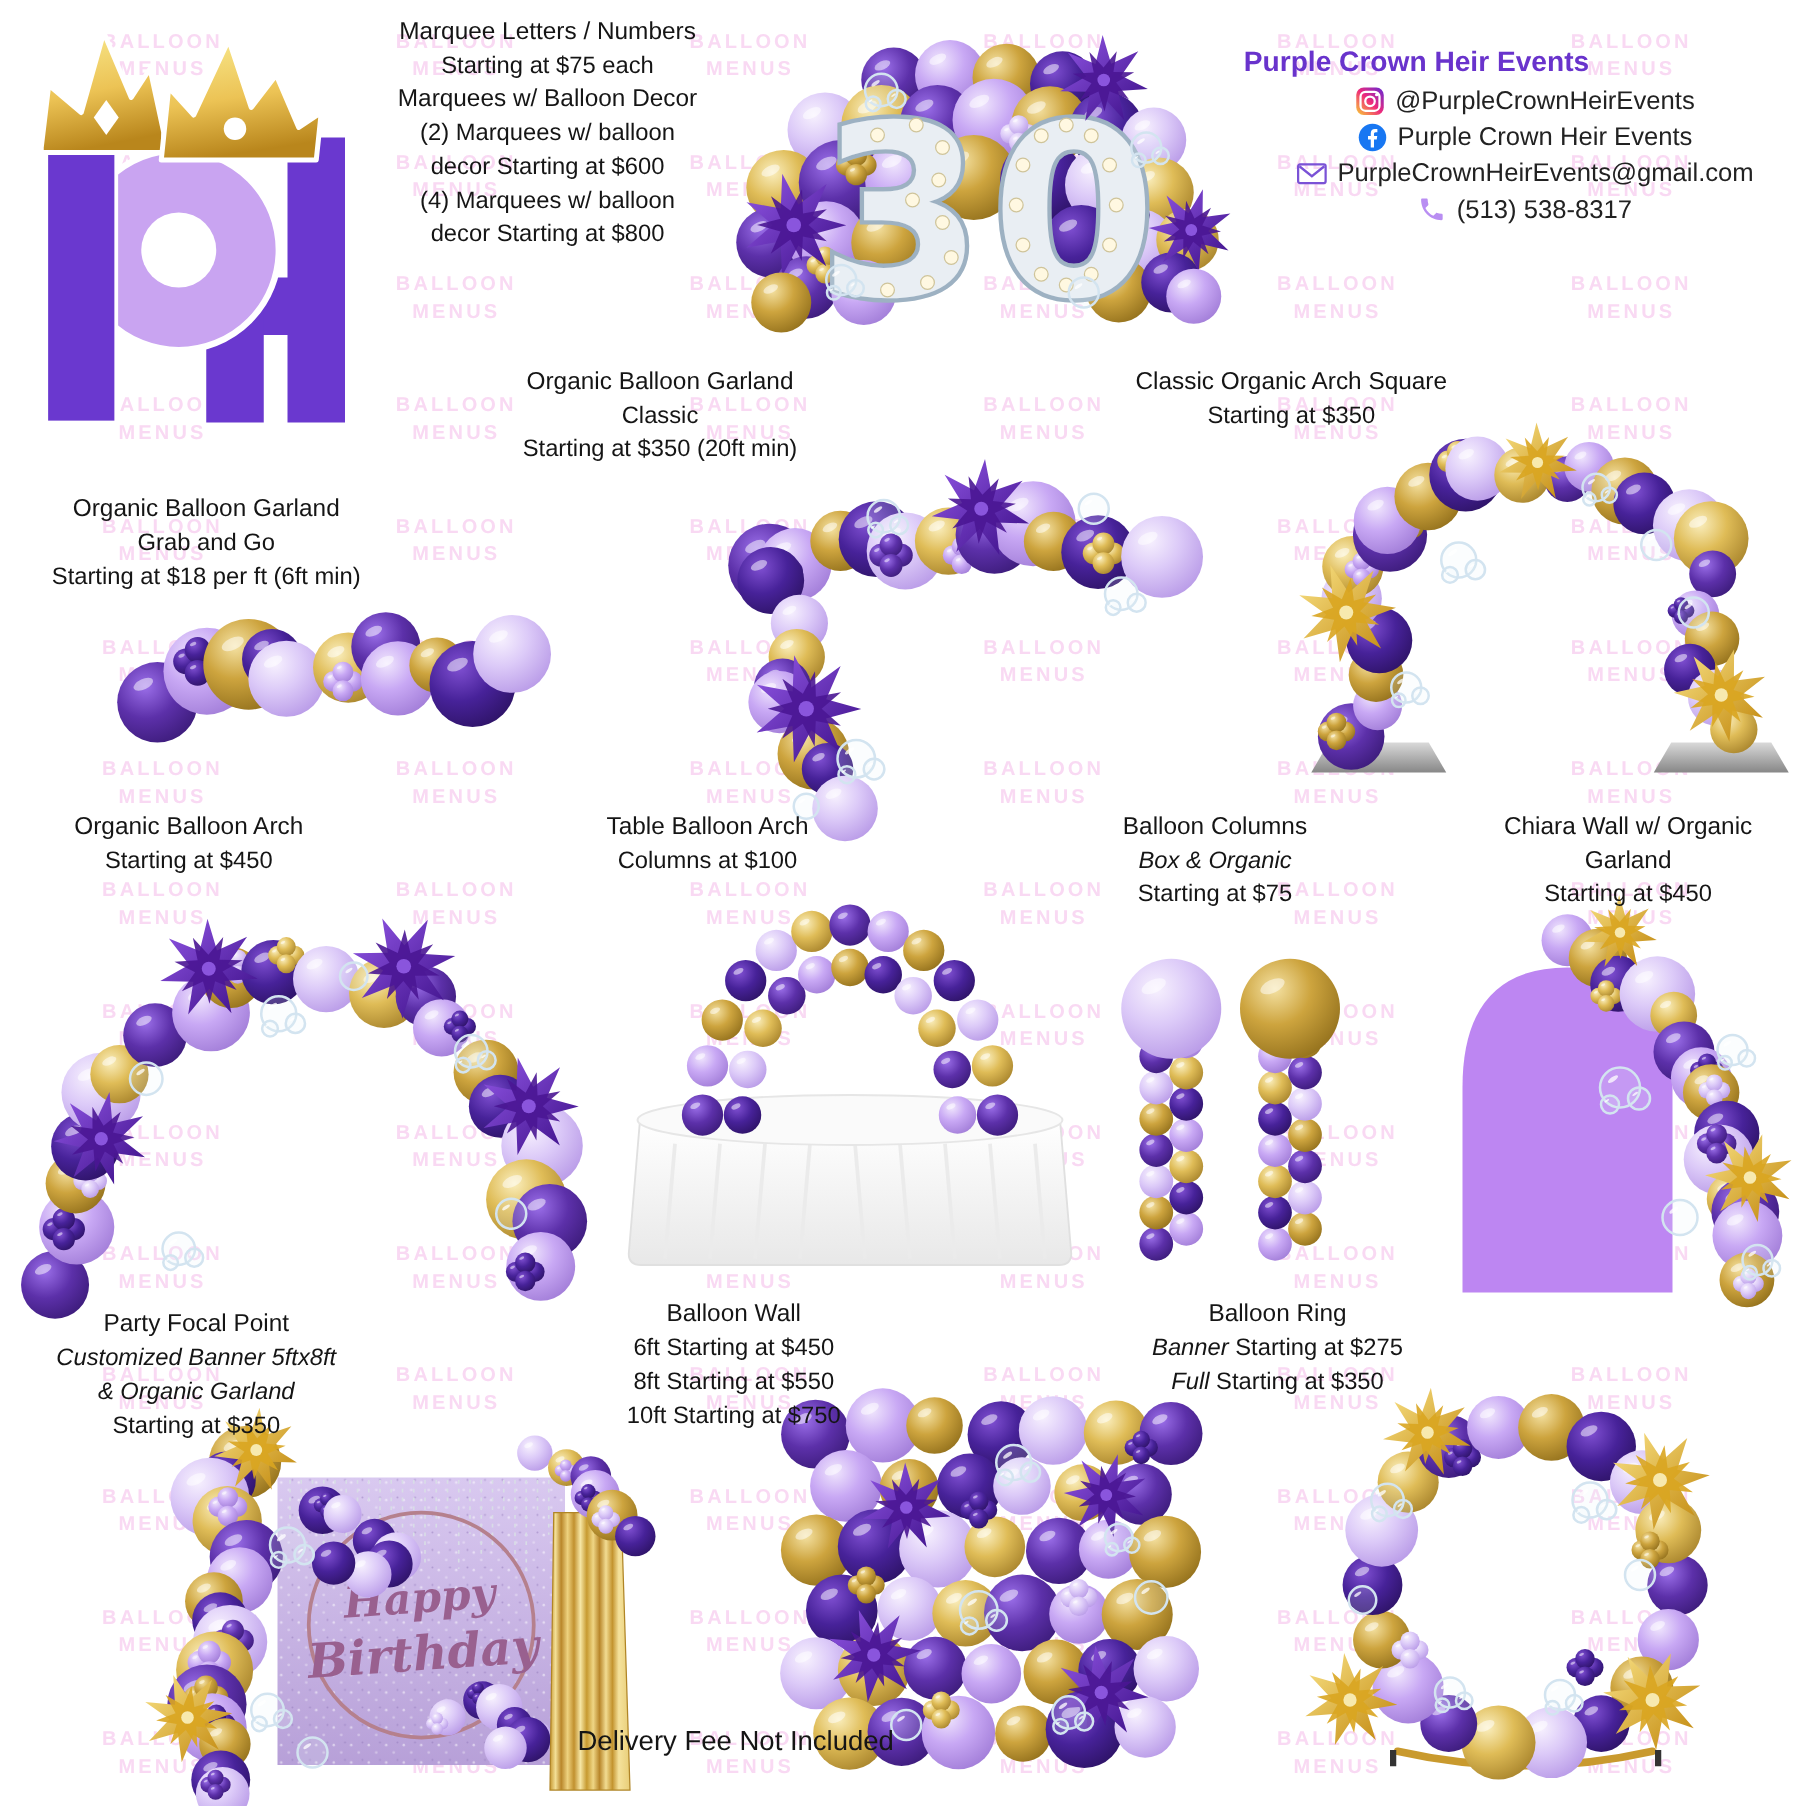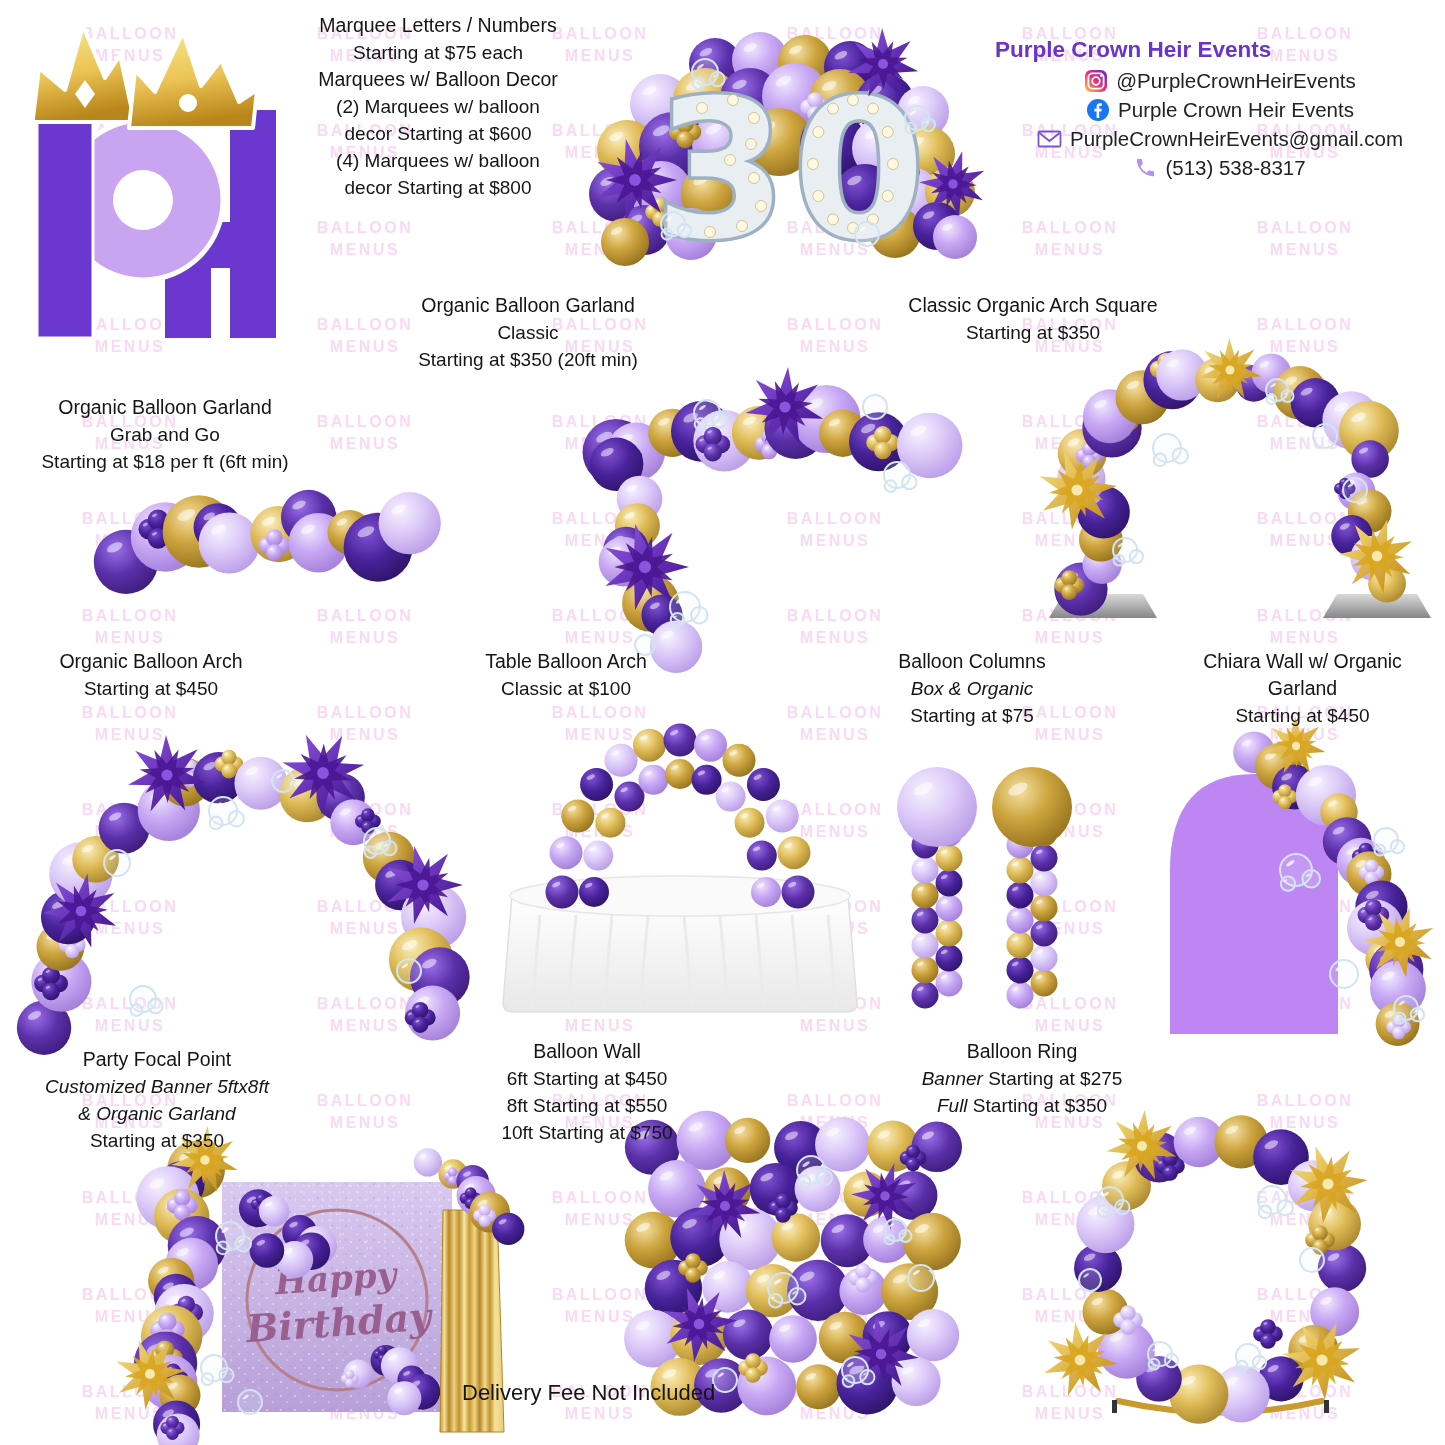"Classic at $100" div { text: Classic -> Columns }
